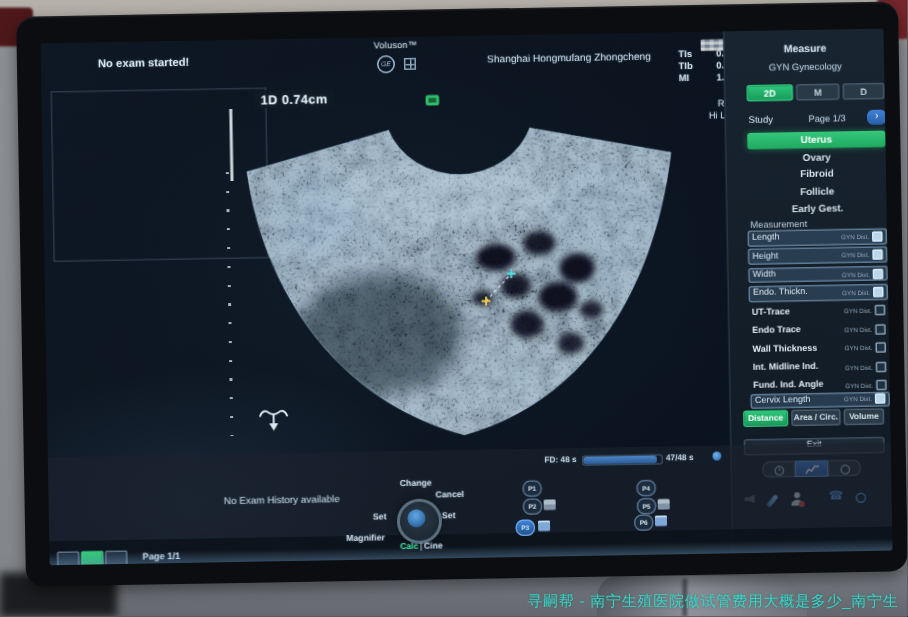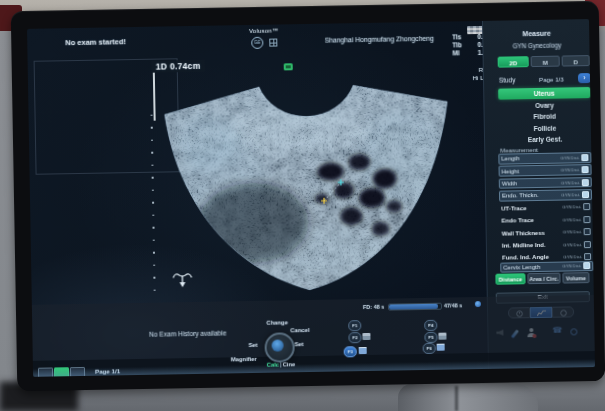"1D 0.74cm" #caliper-label { left: 124px -> 142px }
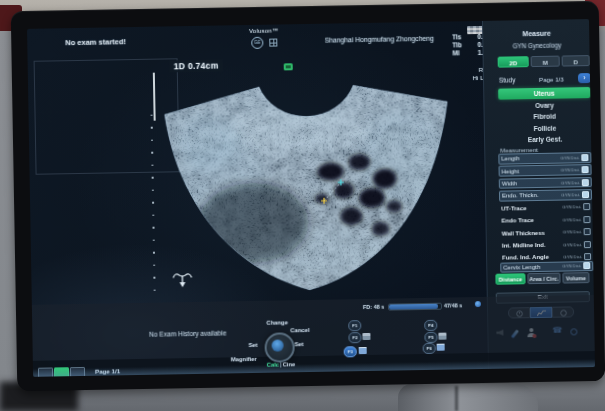"寻嗣帮 - 南宁生殖医院做试管费用大概是多少_南宁生" div.abs { html: none -> <div>寻嗣帮 - 南宁生殖医院做试管费用大概是多少_南宁生</div> }
